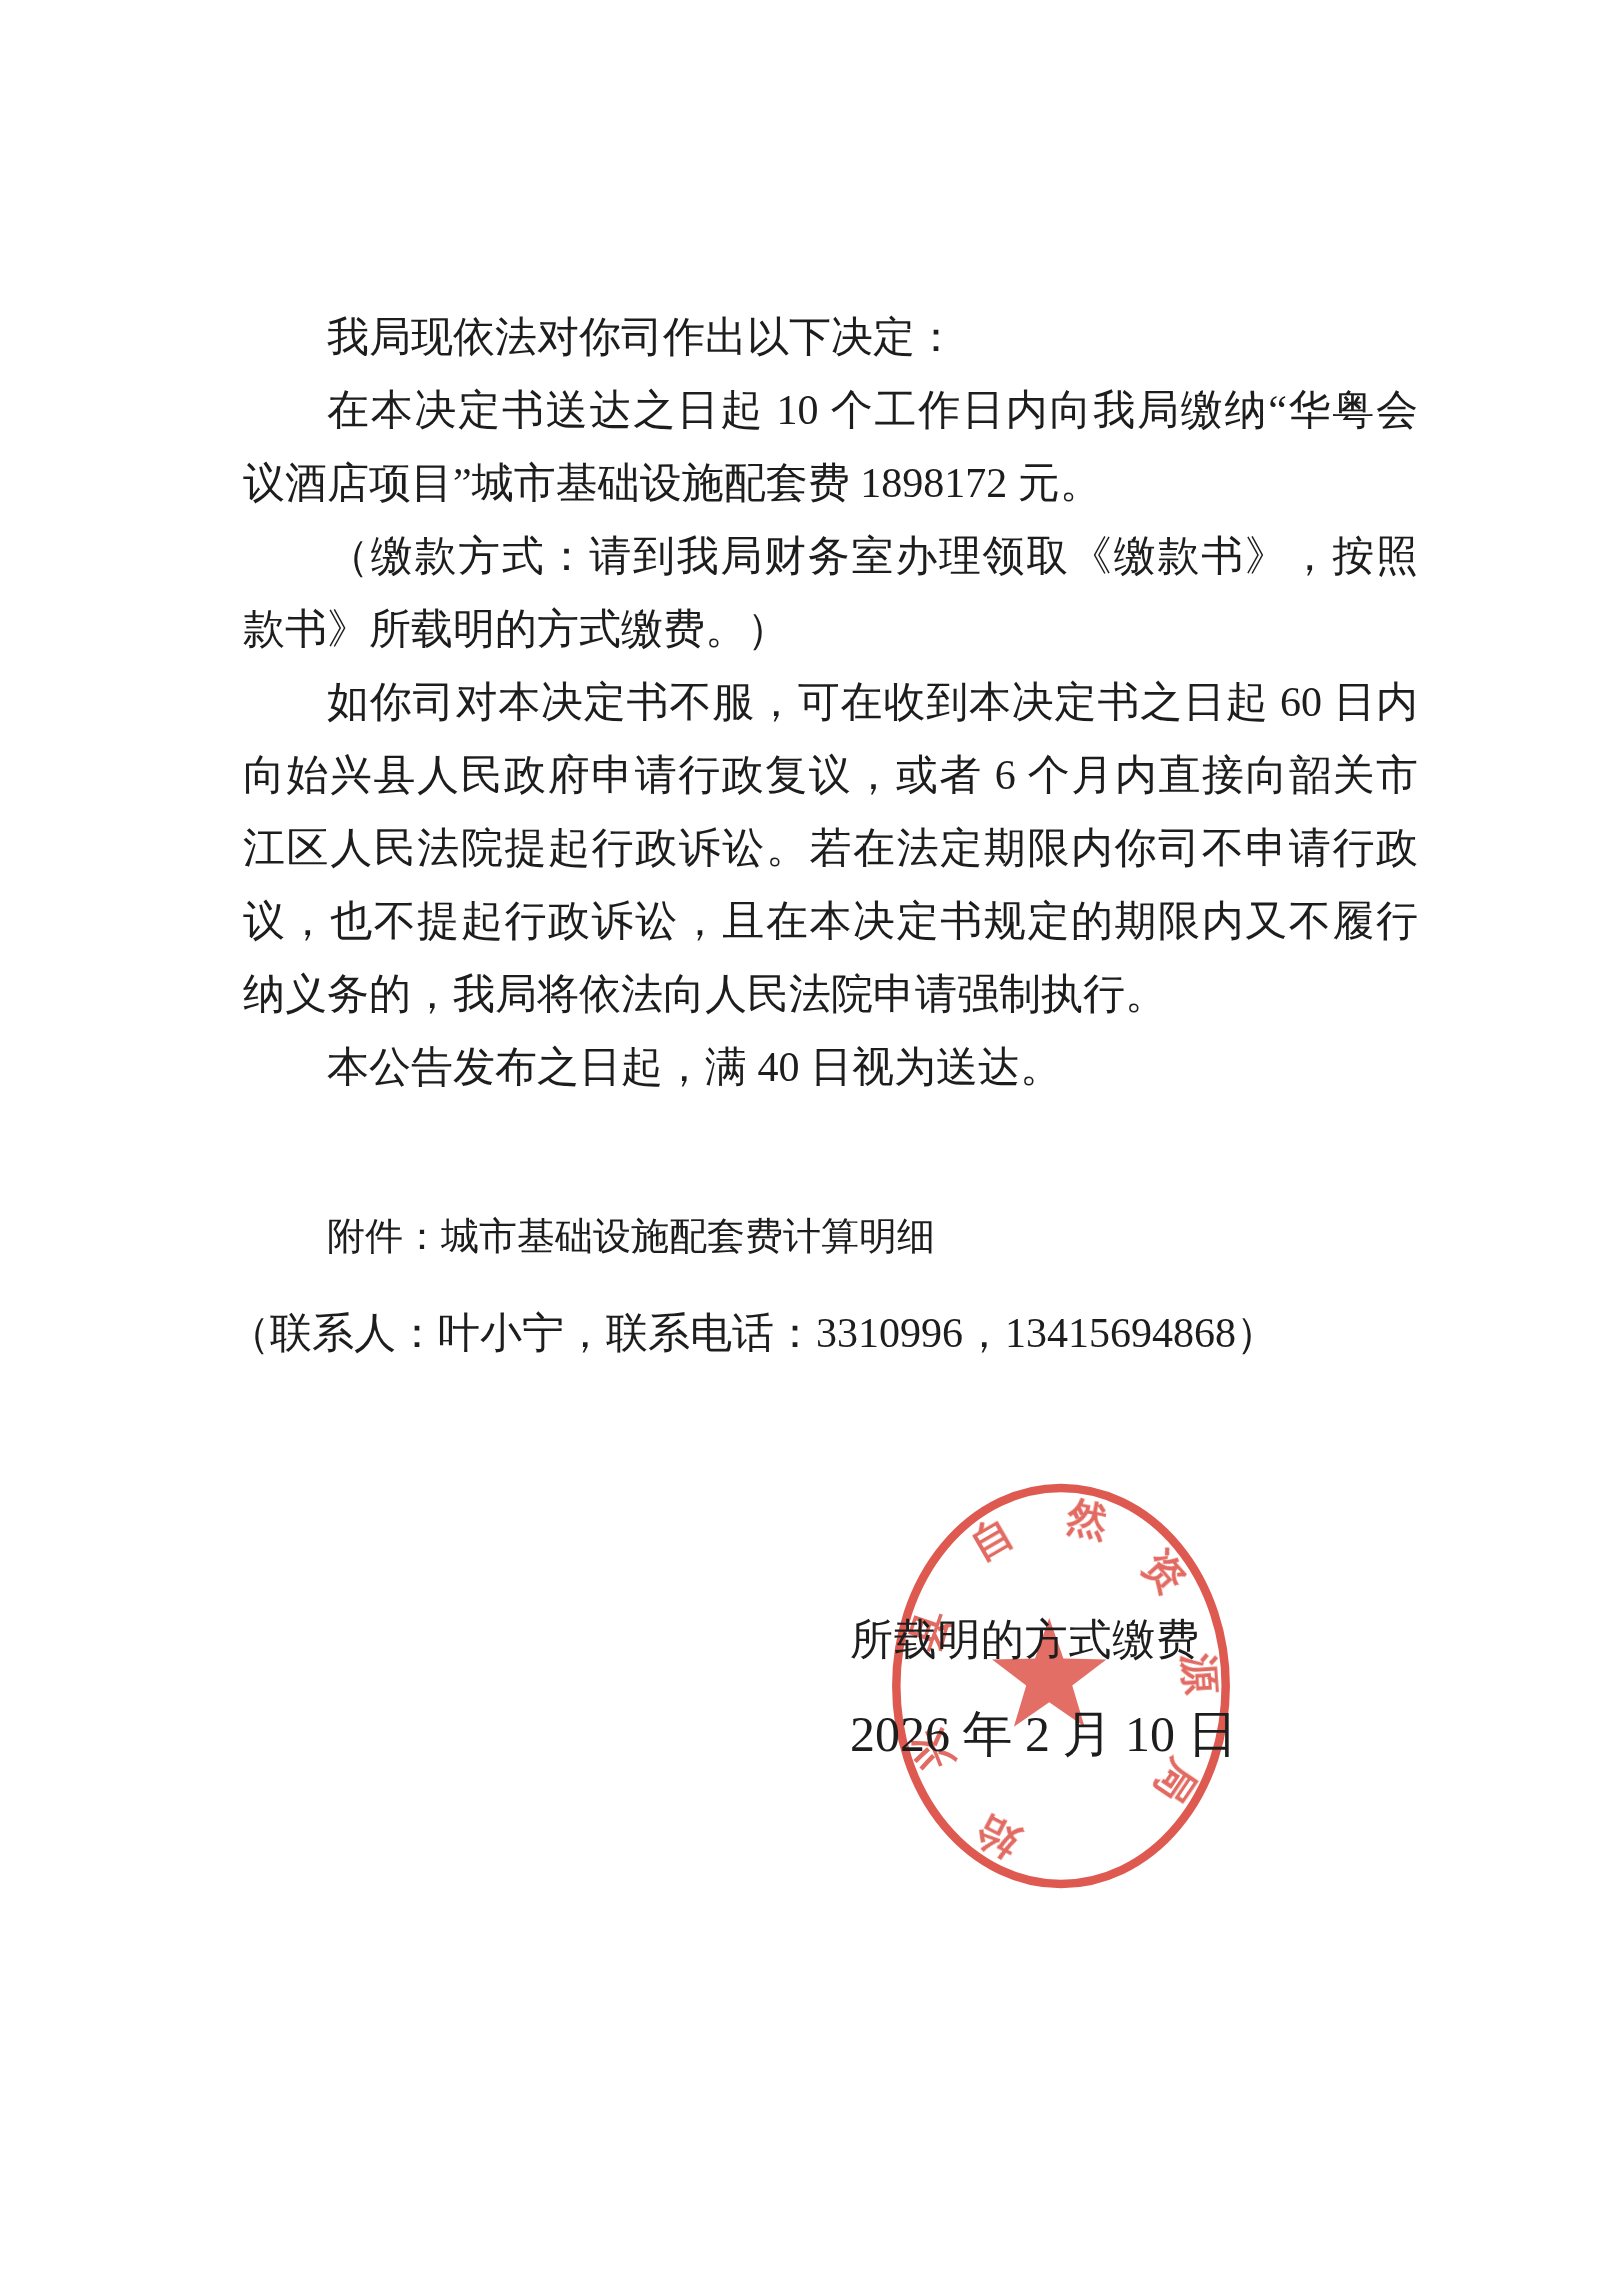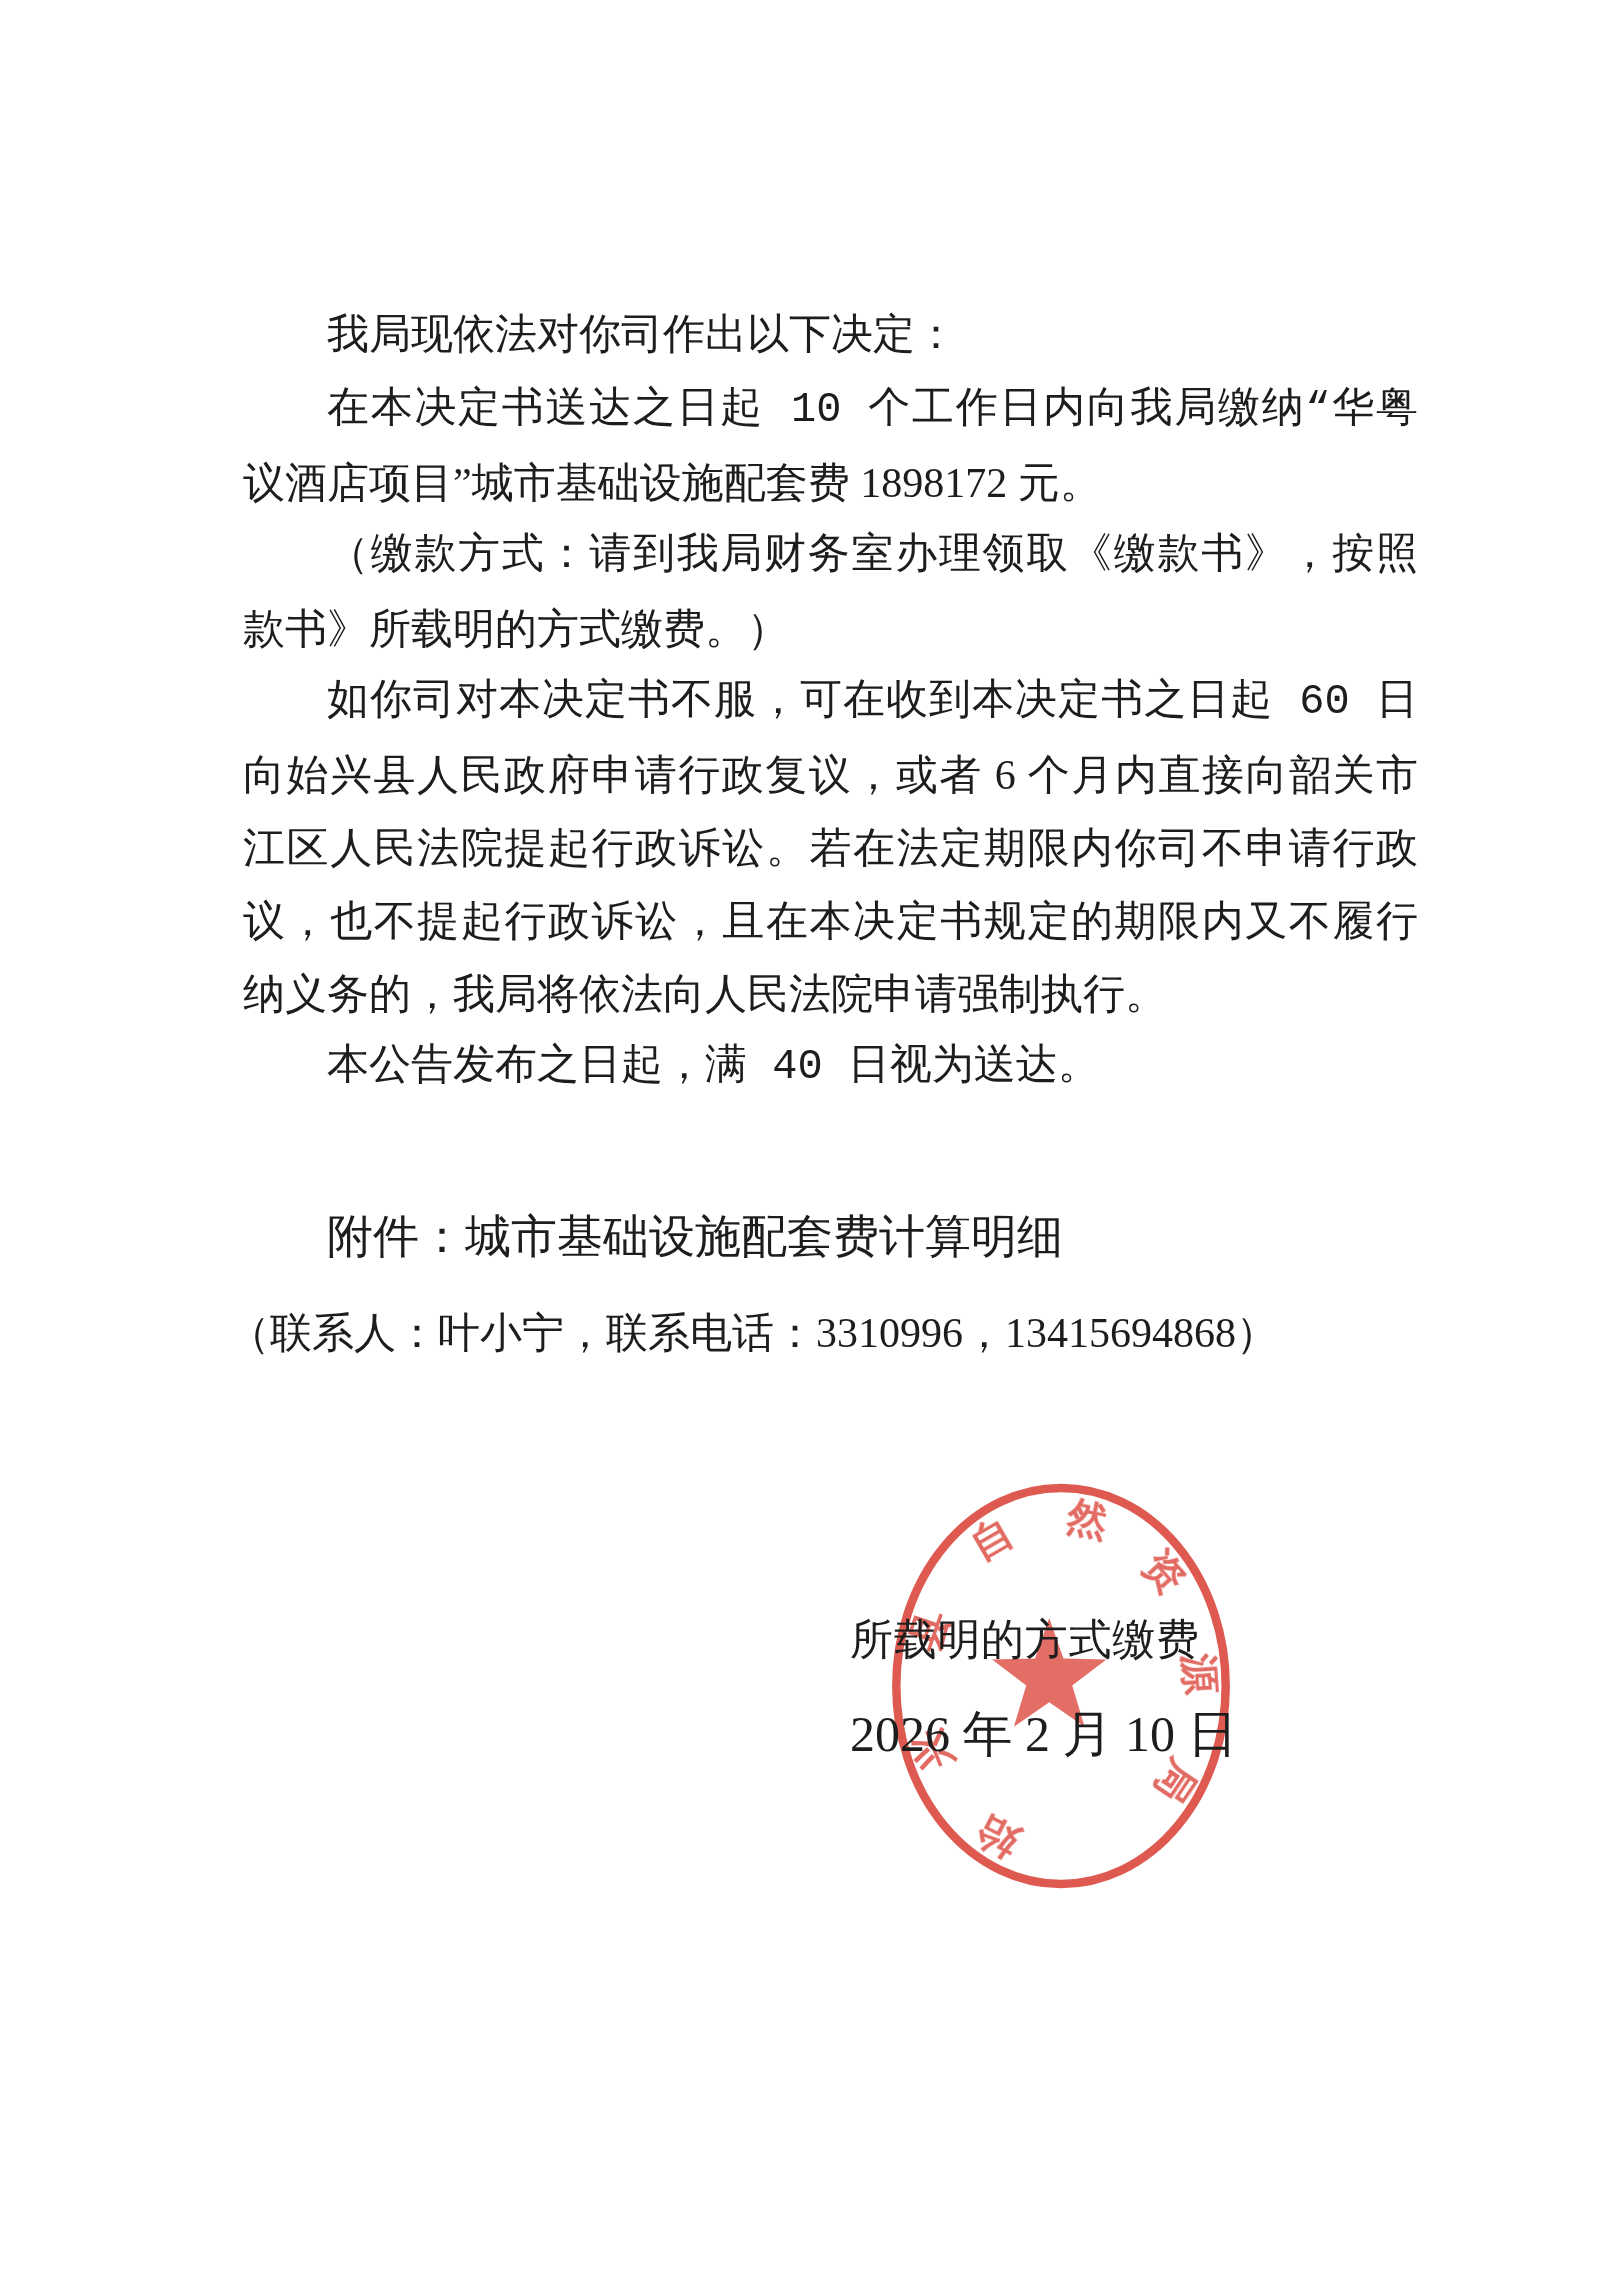"我局现依法对你司作出以下决定：" .line.ind { font-family: Liberation Mono, monospace -> none }
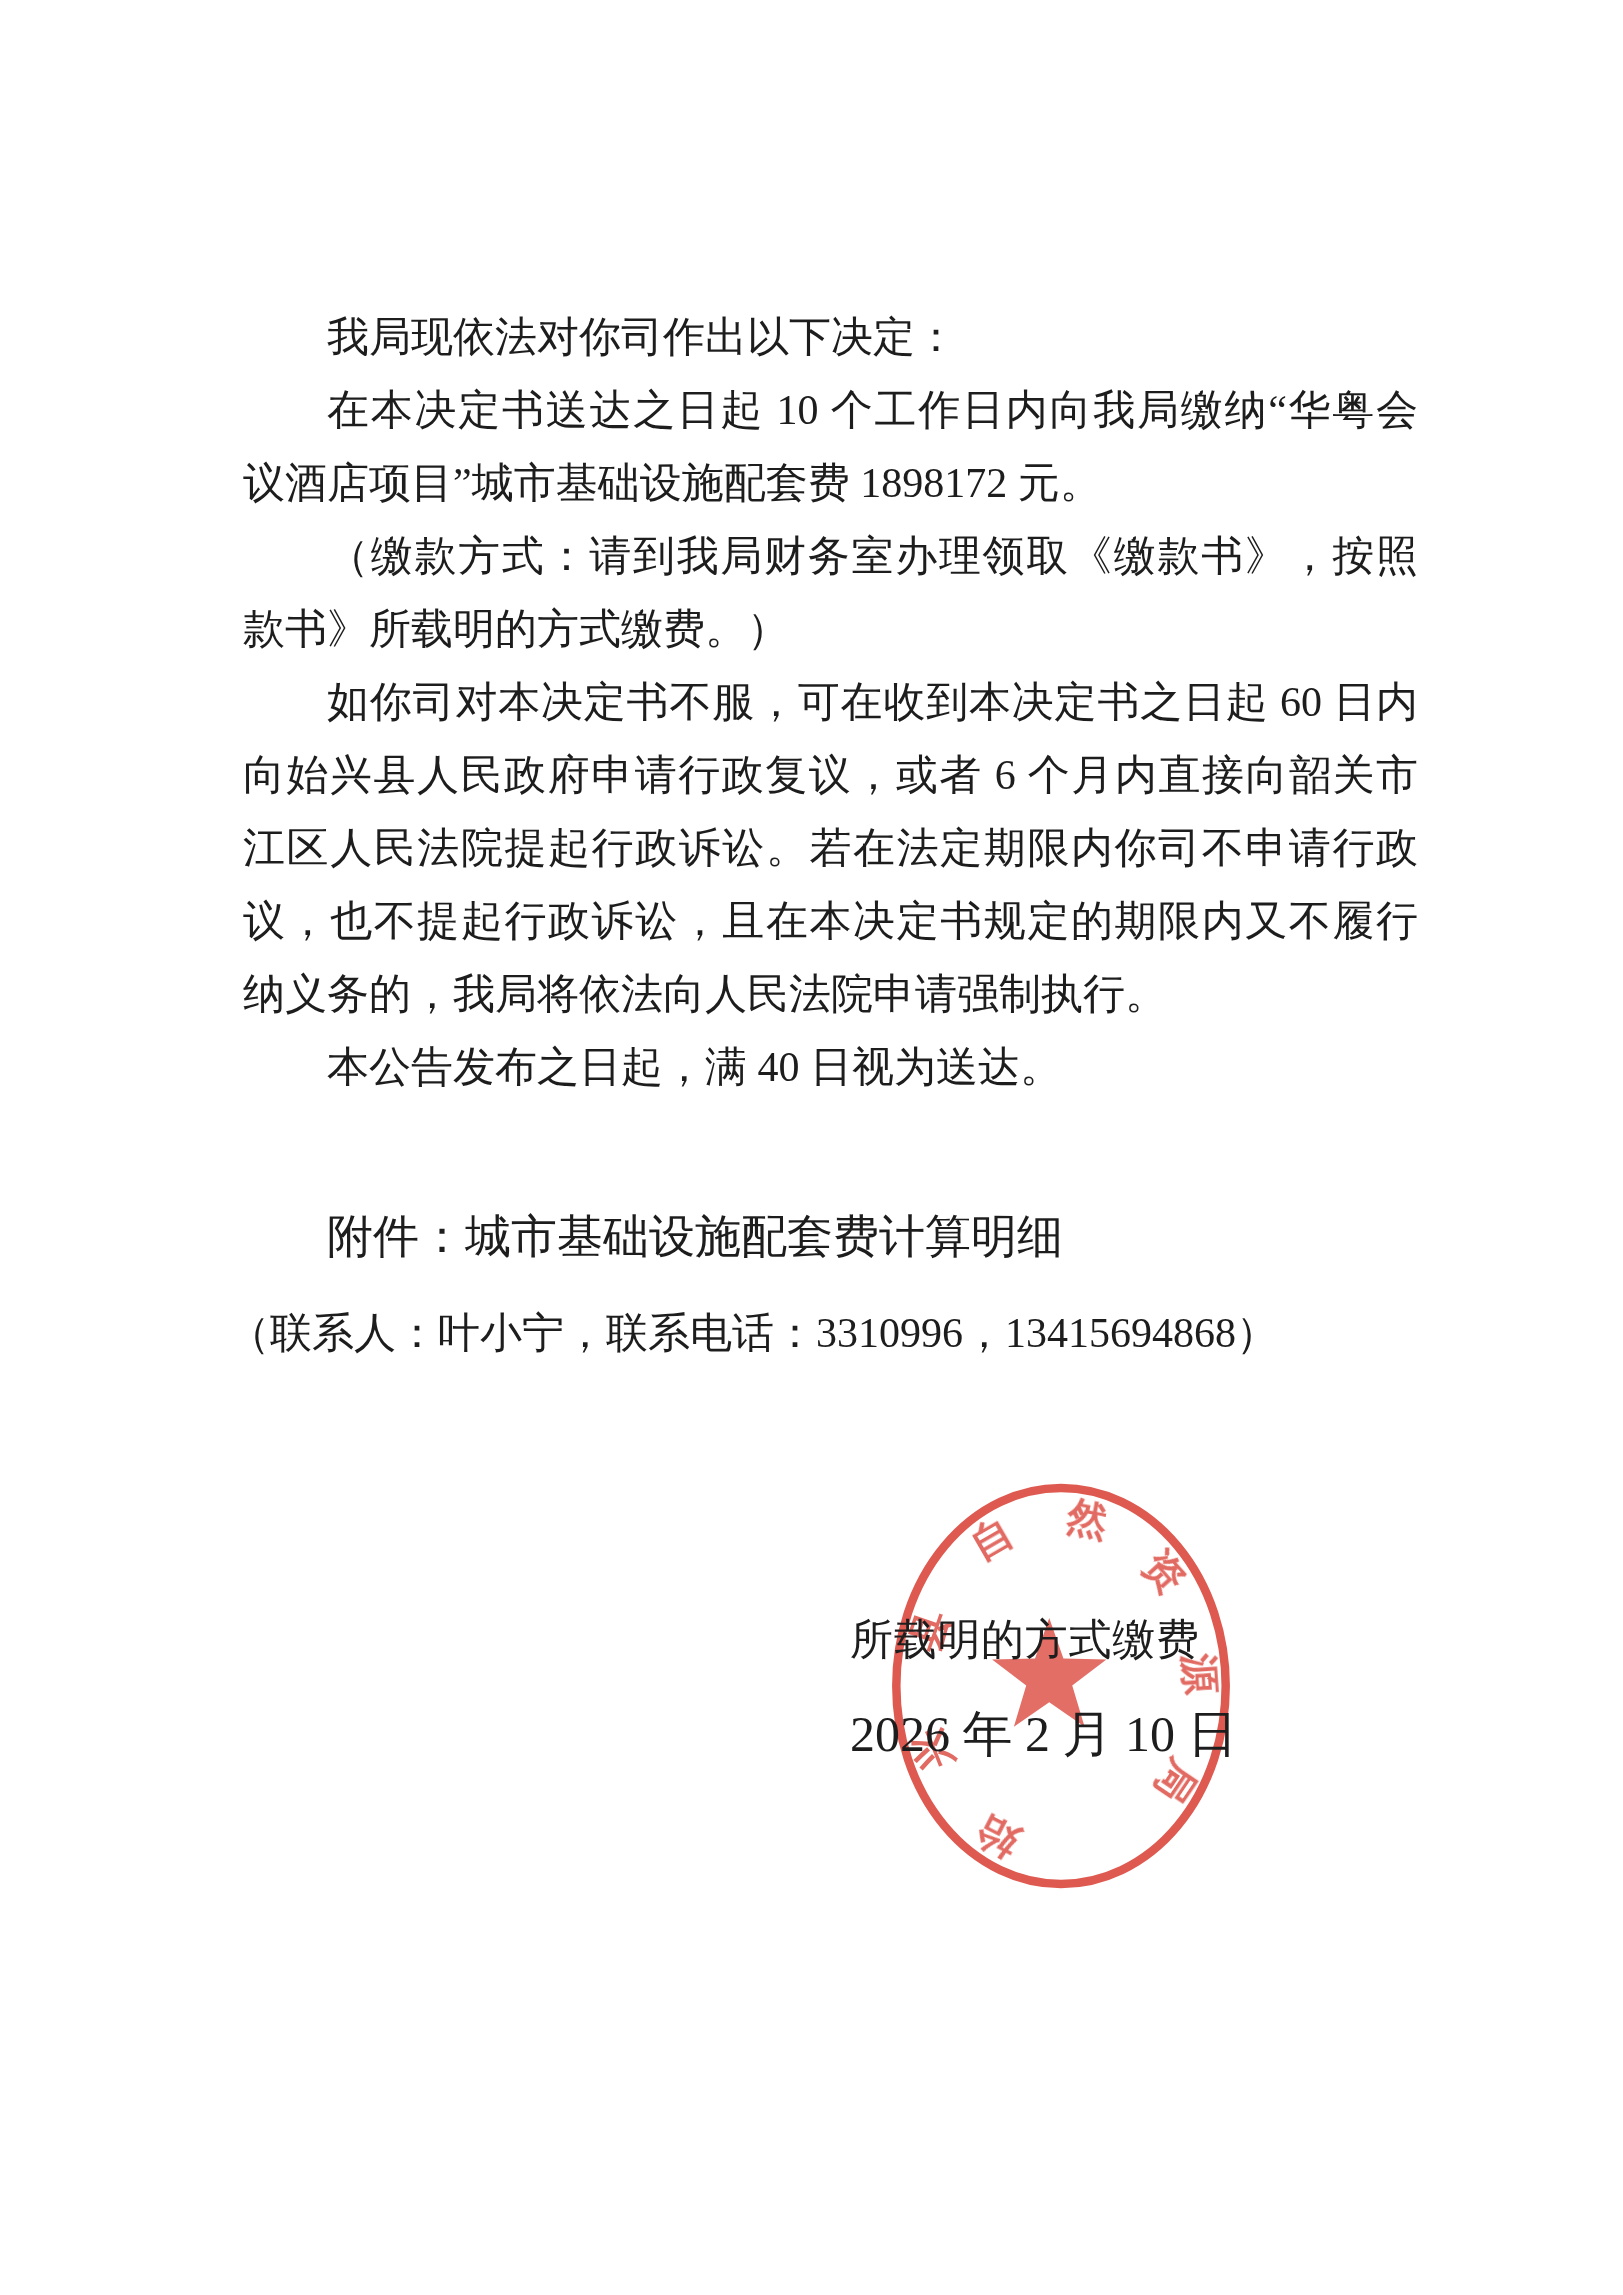"附件：城市基础设施配套费计算明细" .attach-line { font-size: 46px -> 38px }
